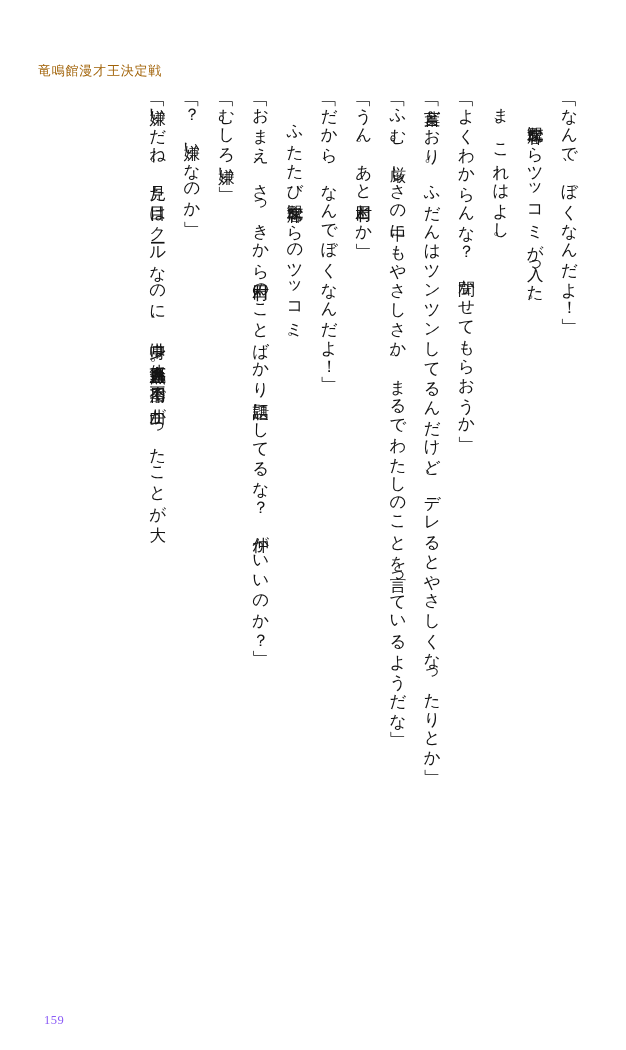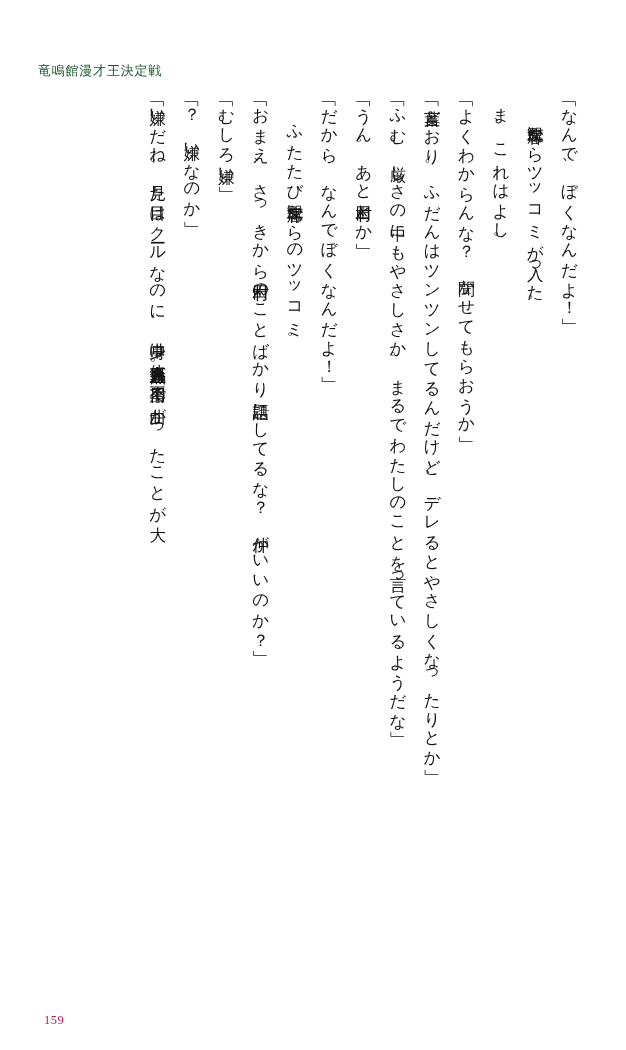"竜鳴館漫才王決定戦" .header { color: #14532d -> #a16207 }
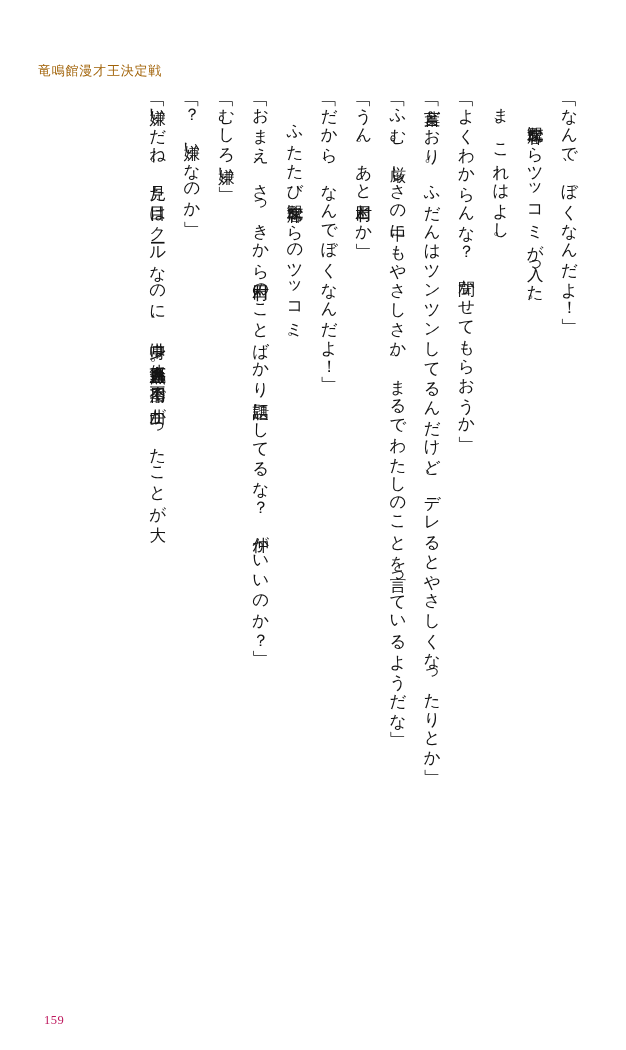"159" .folio { color: #be185d -> #8b5cf6 }
